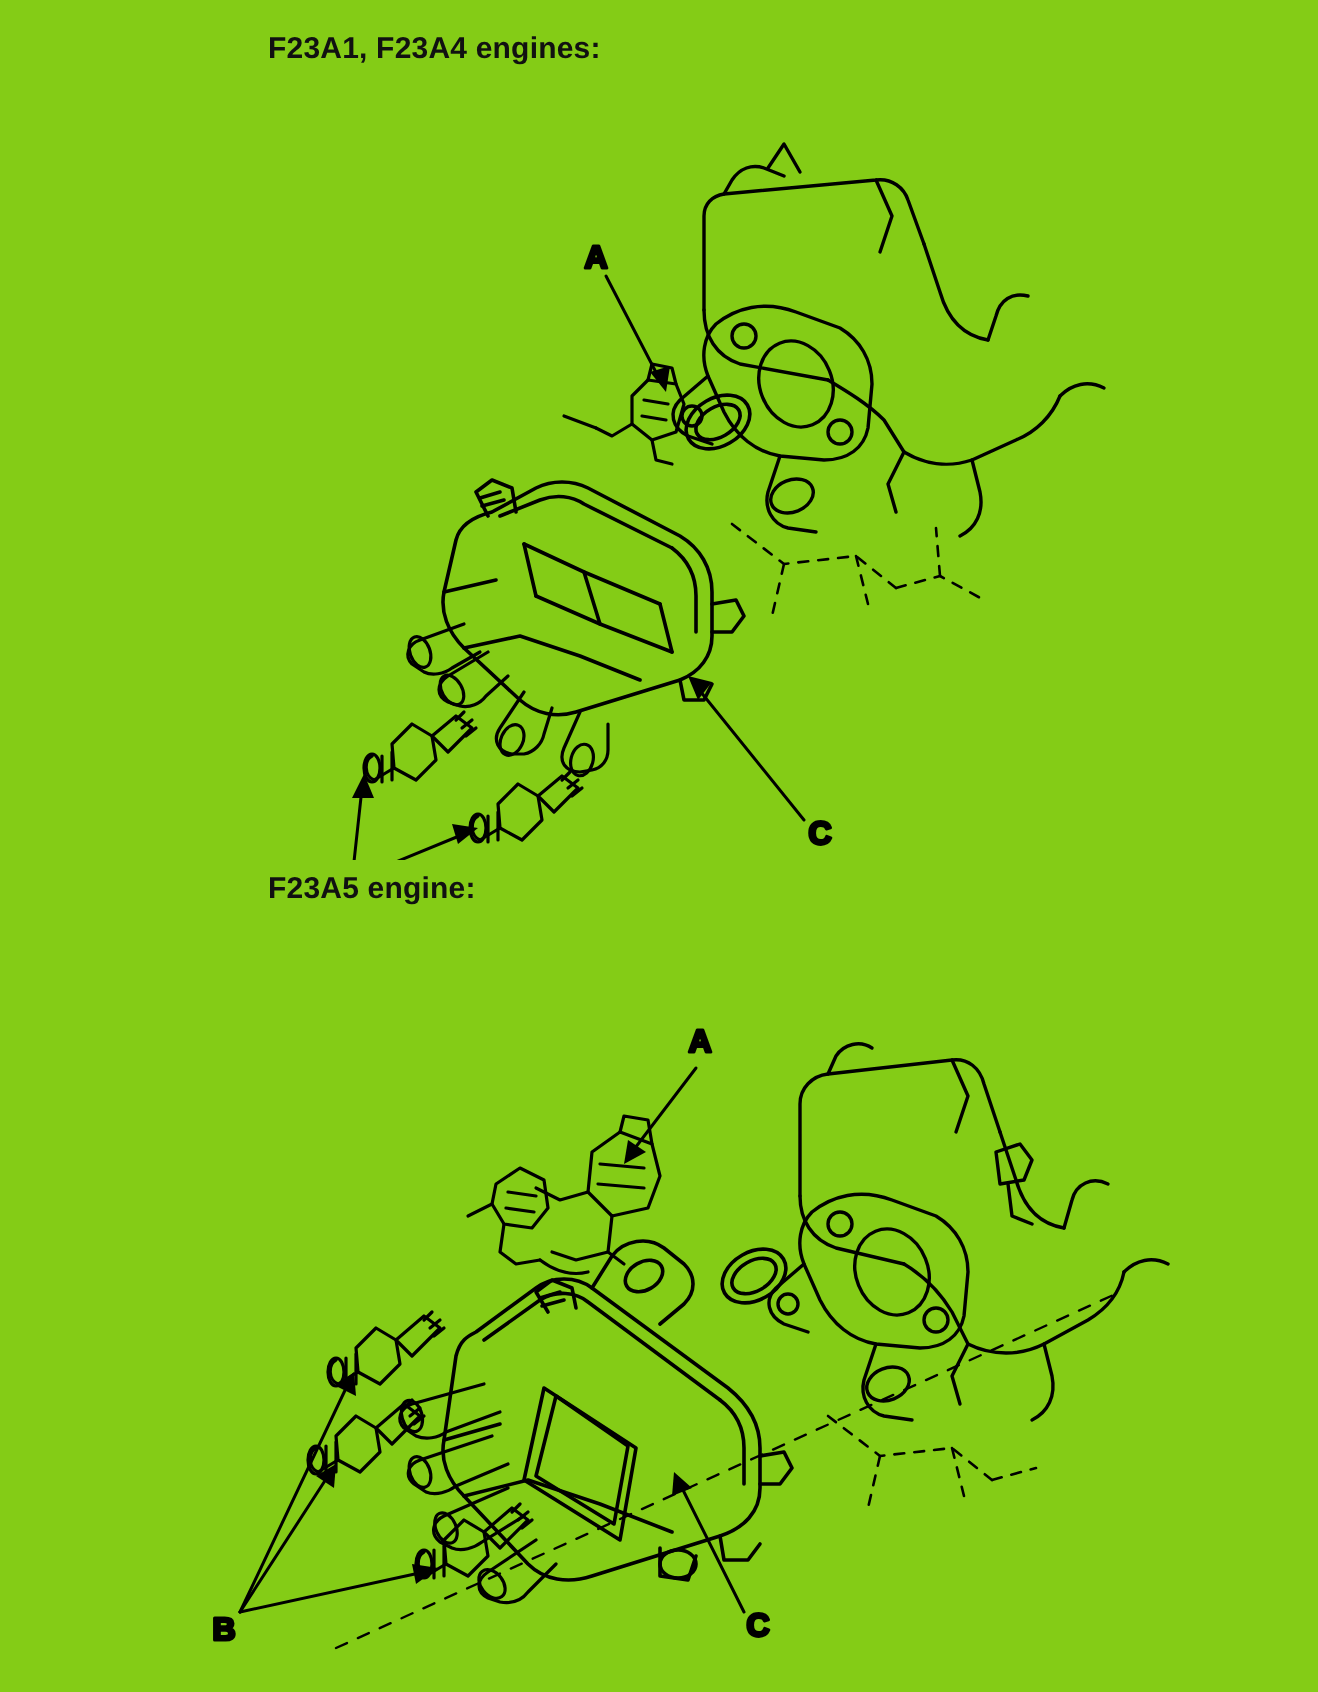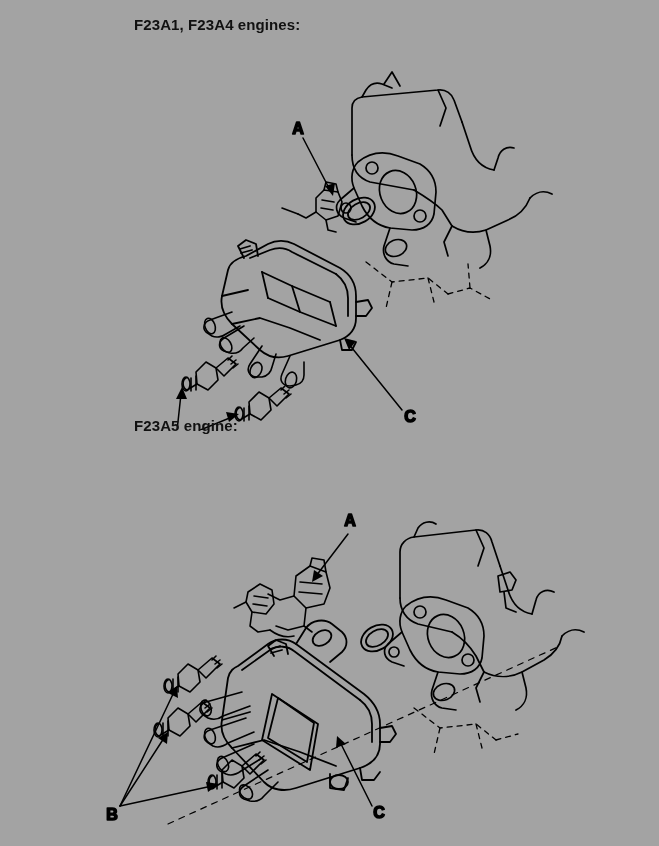"F23A1, F23A4 engines:" .page { background: #a3a3a3 -> #84cc16 }
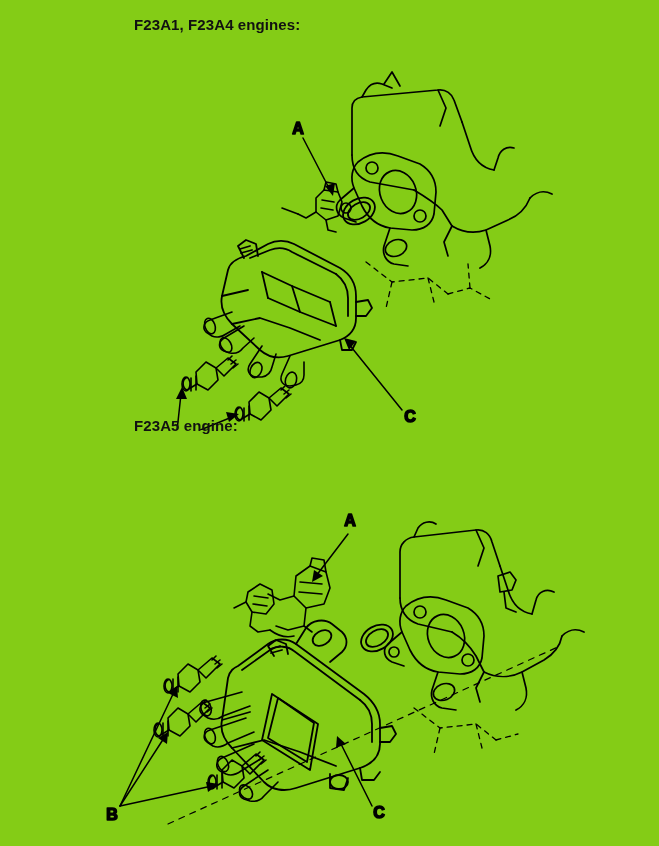"F23A5 engine:" #heading-lower { top: 417px -> 436px }
